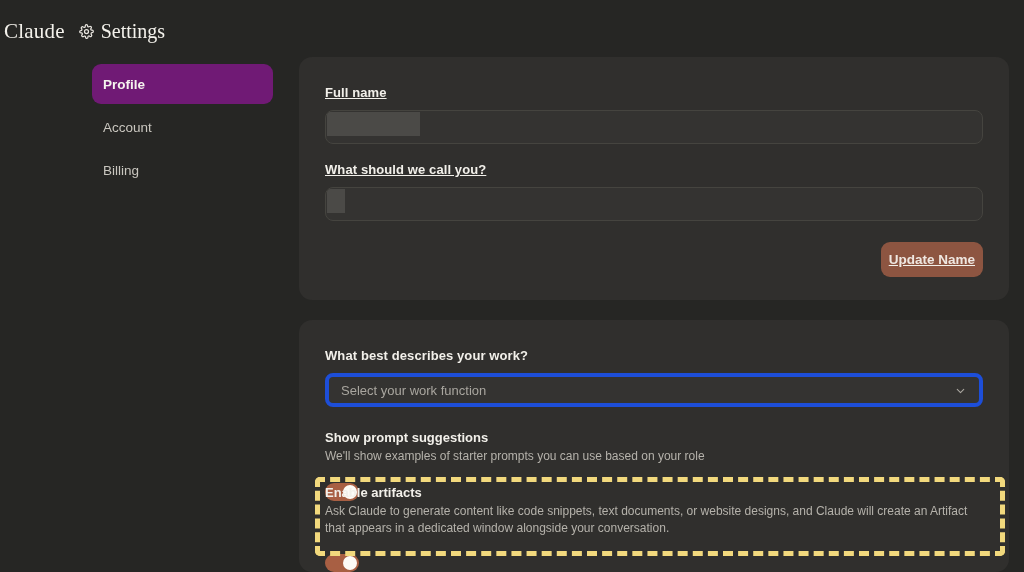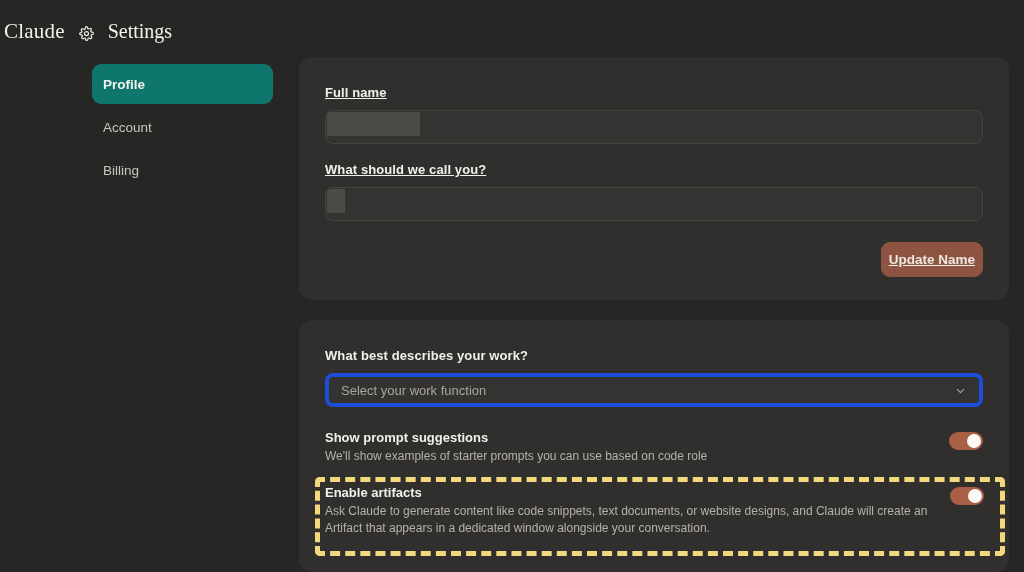"Settings" .settings-group { align-items: flex-end -> center; gap: 14px -> 7px }
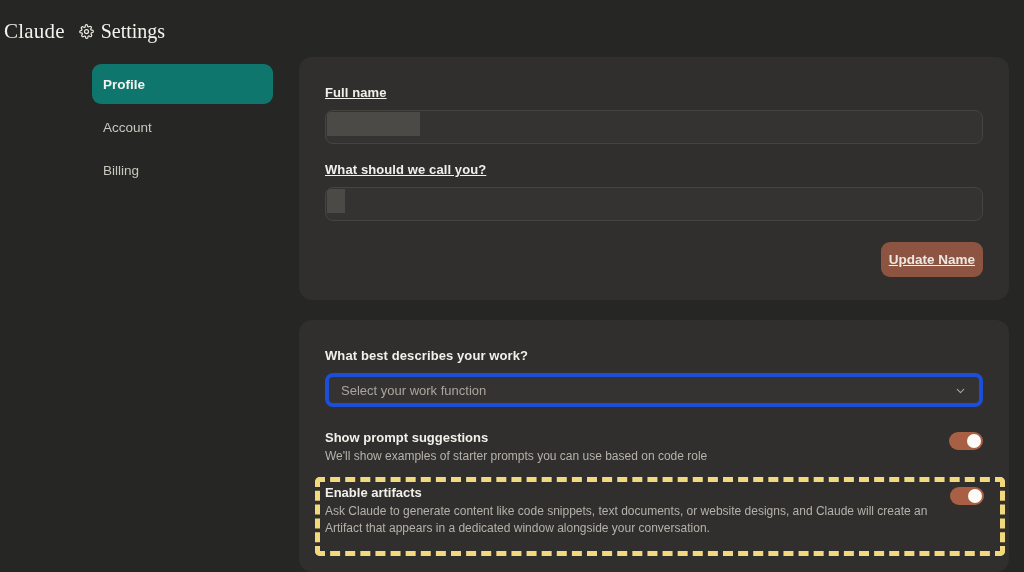"Profile" .nav-item.active { background: #0f766e -> #701a75 }
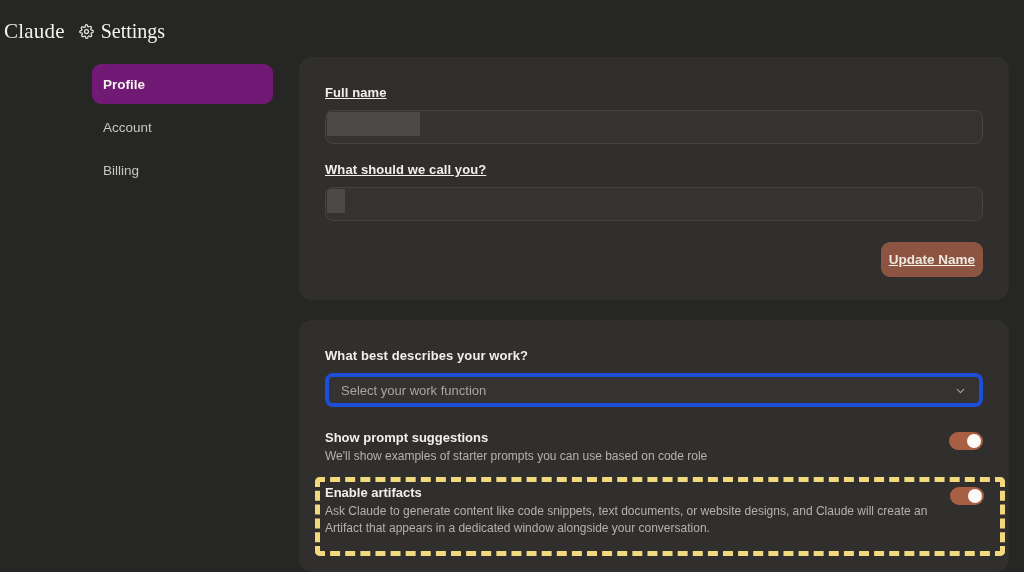"Show prompt suggestions" .toggle-row { flex-direction: none -> column }
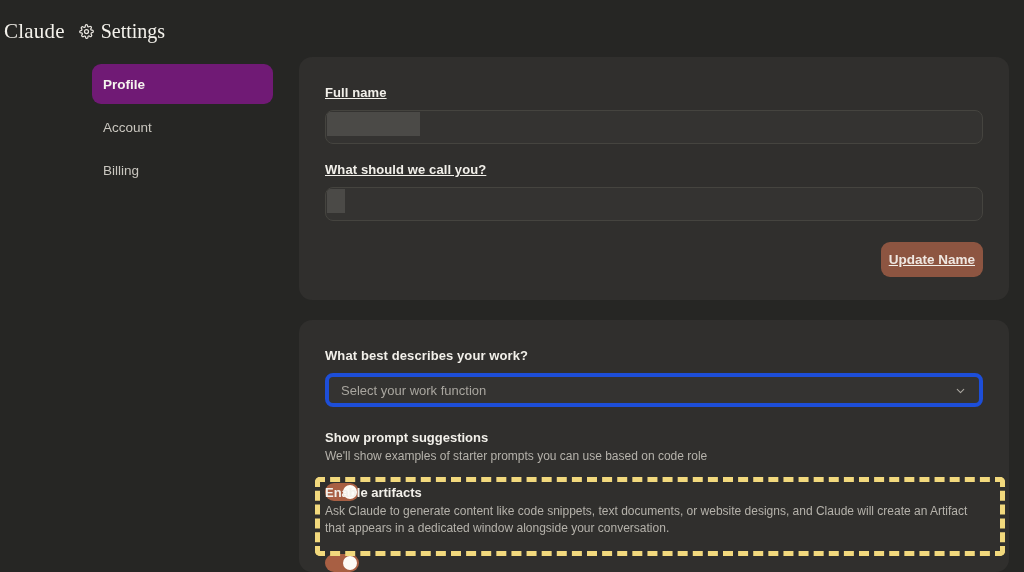"We'll show examples of starter" p.row-desc { text: code -> your }
